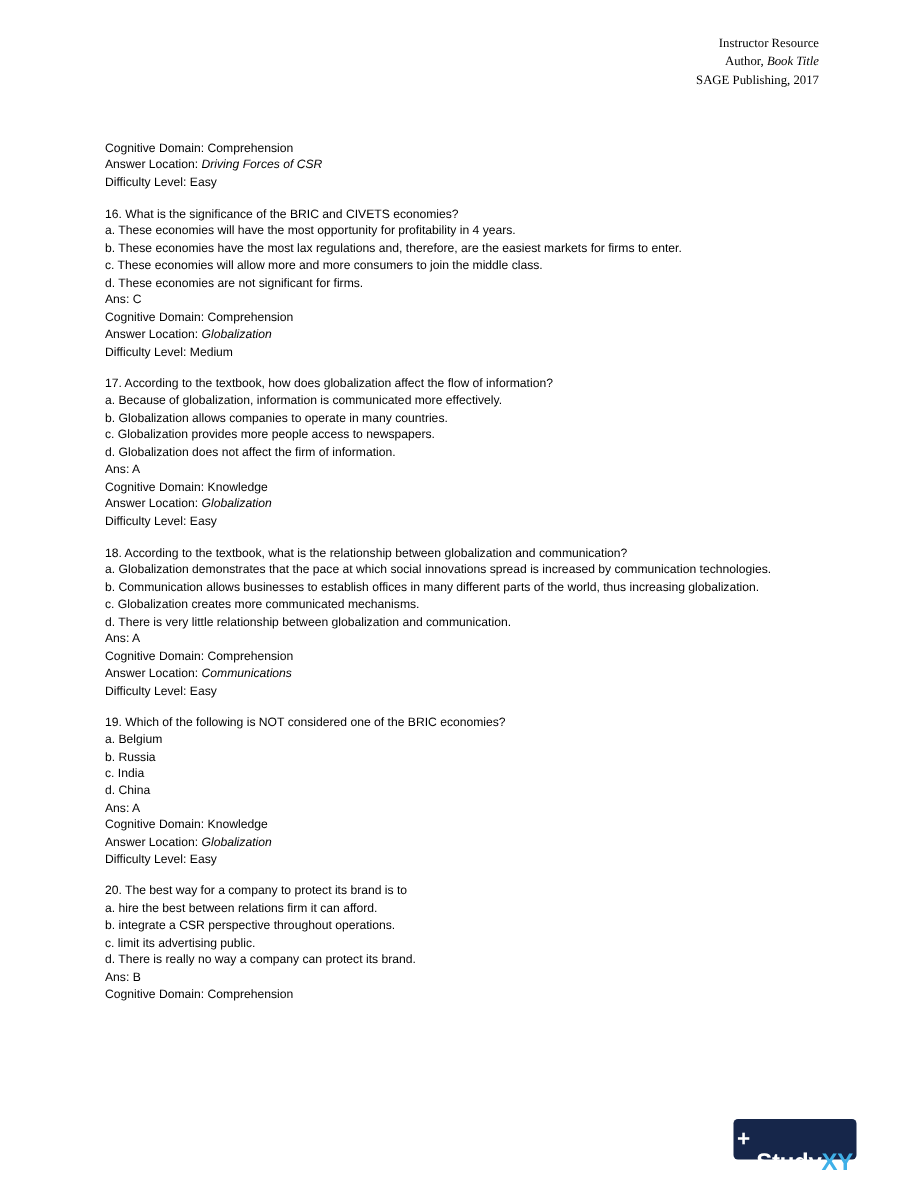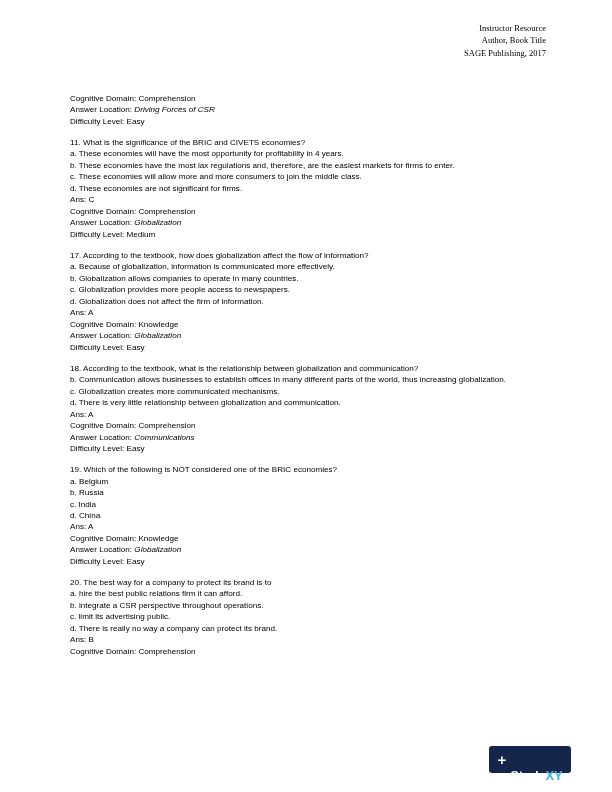"Book Title" .header .italic { font-style: none -> italic }
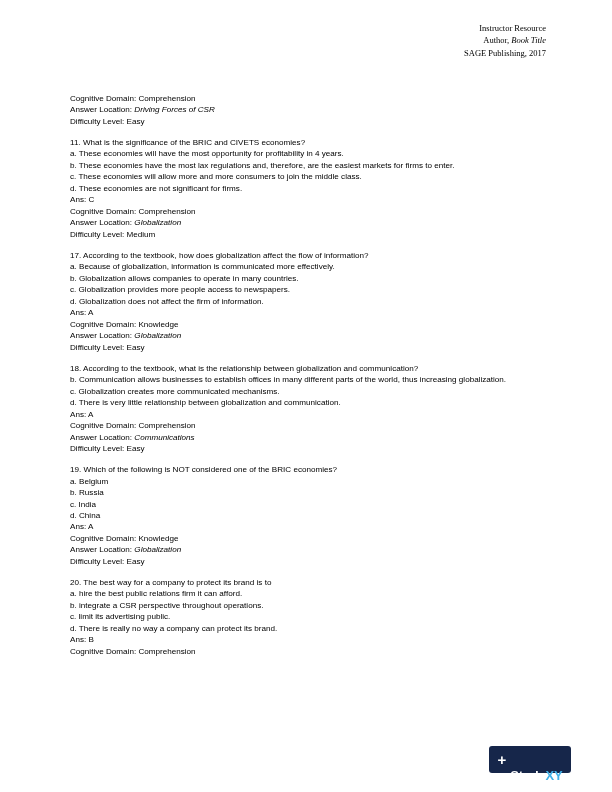"11. What is the significance" p.line { text: 11 -> 16 }
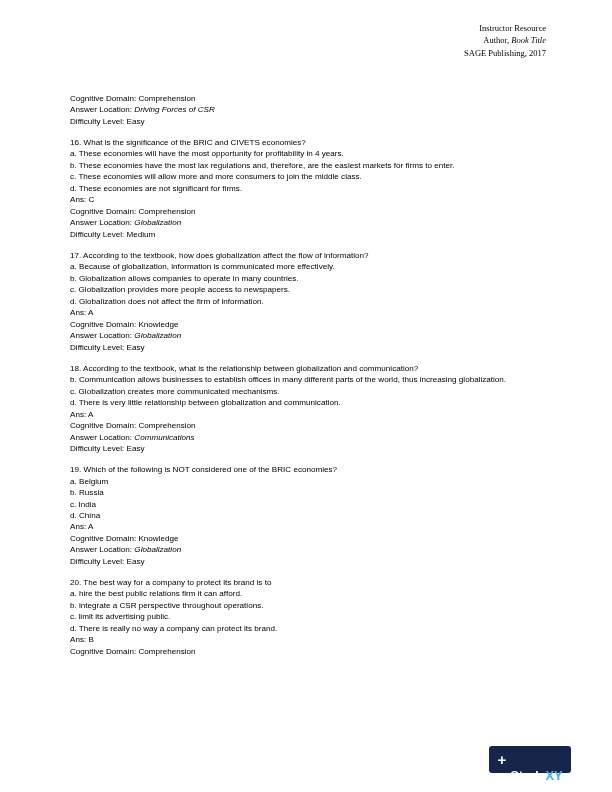"a. Globalization demonstrates that the" p.line { html: none -> <p>a. Globalization demonstrates that the pace at which social innovations spread is increased by communication technologies.</p> }
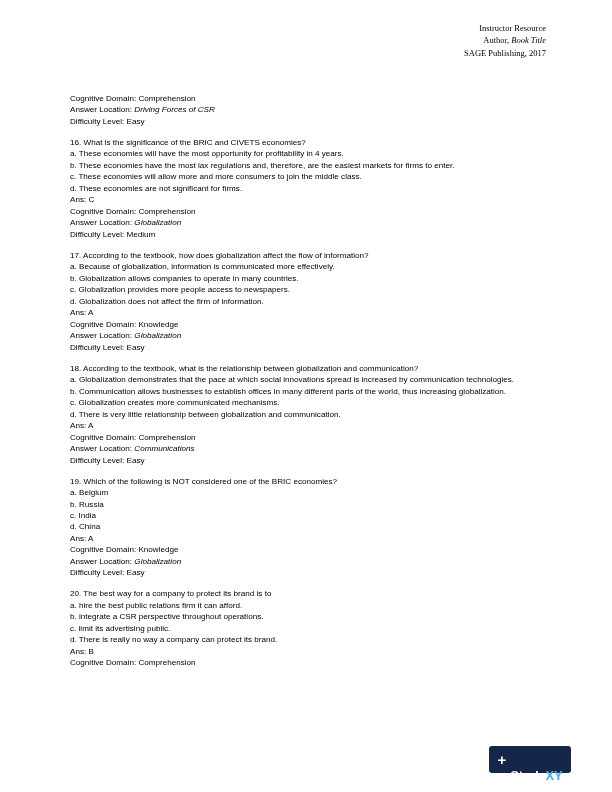"a. hire the best public" p.line { text: public -> between }
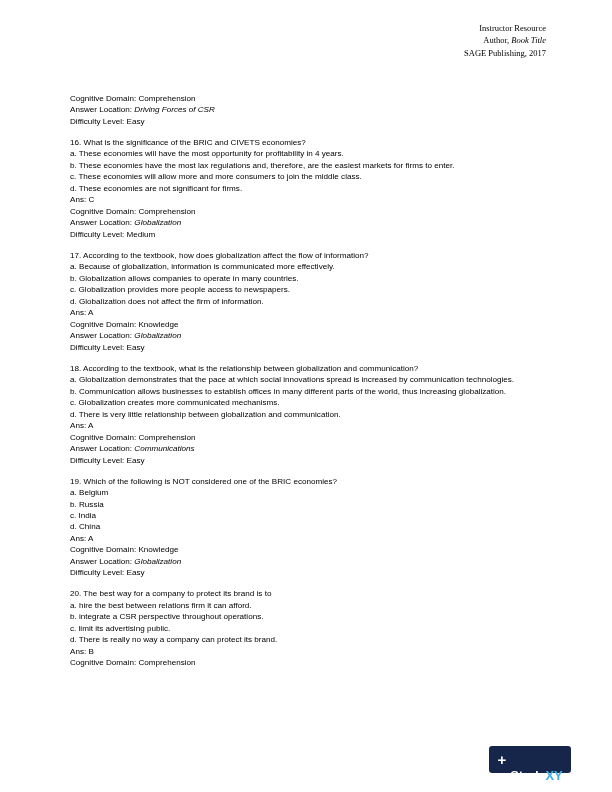"StudyXY" .logo .word { font-size: 13px -> 16px }
